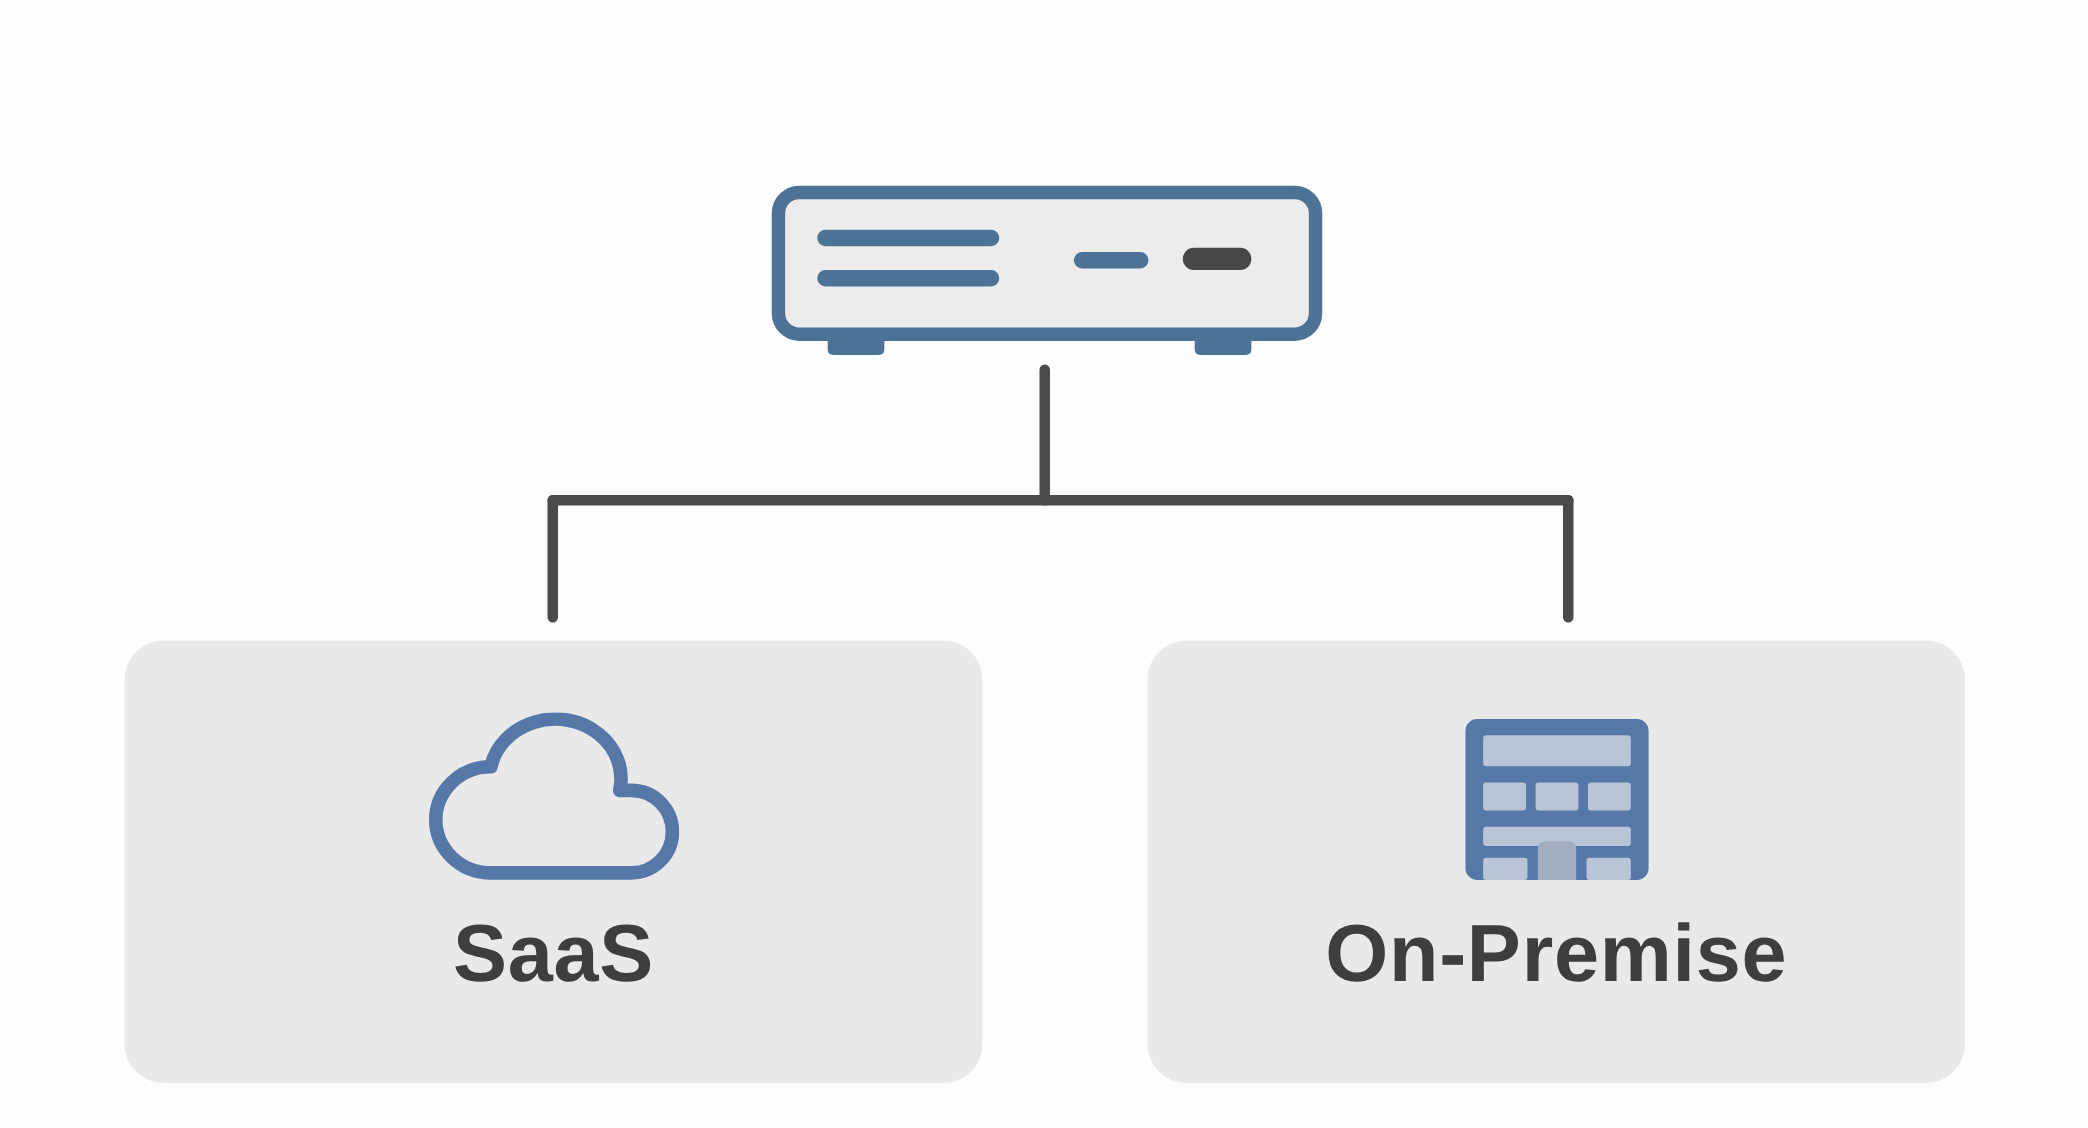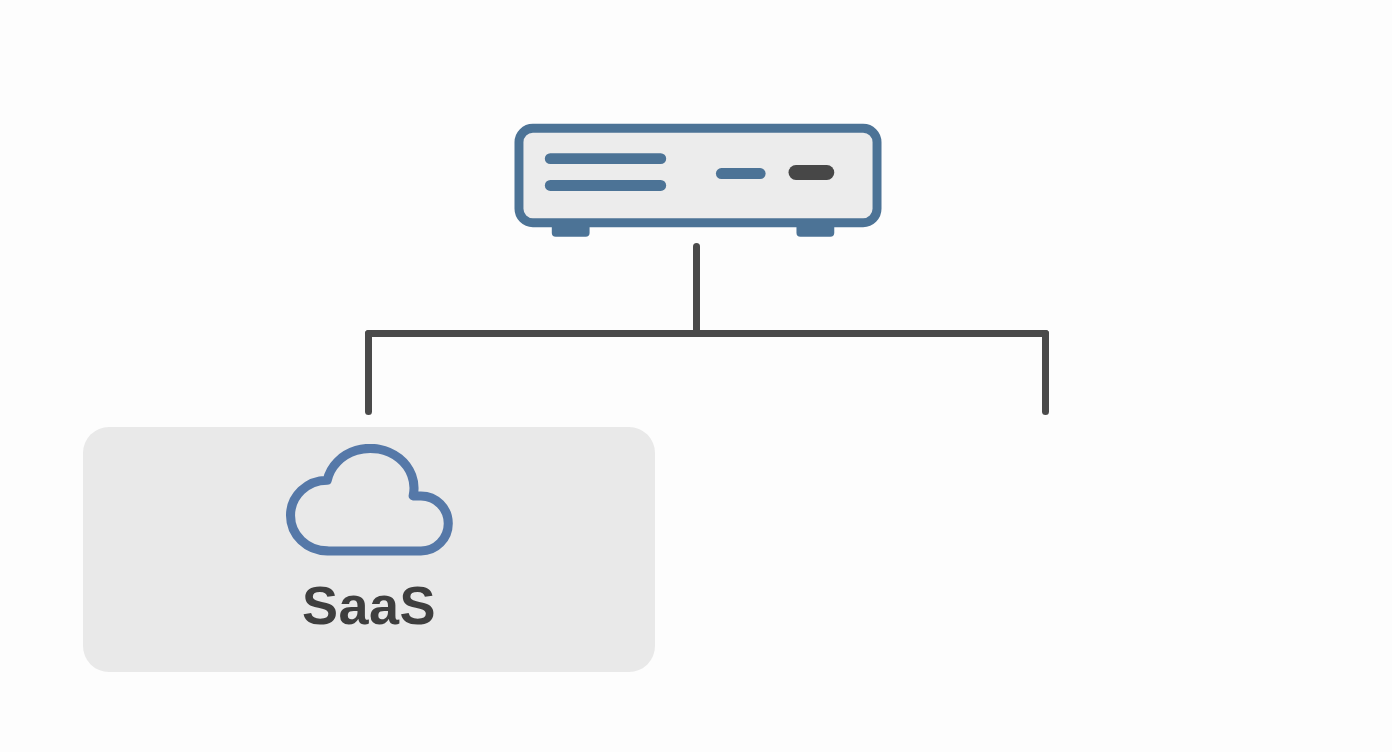"SaaS" .card { height: 245px -> 295px; padding-top: 11px -> 42px }
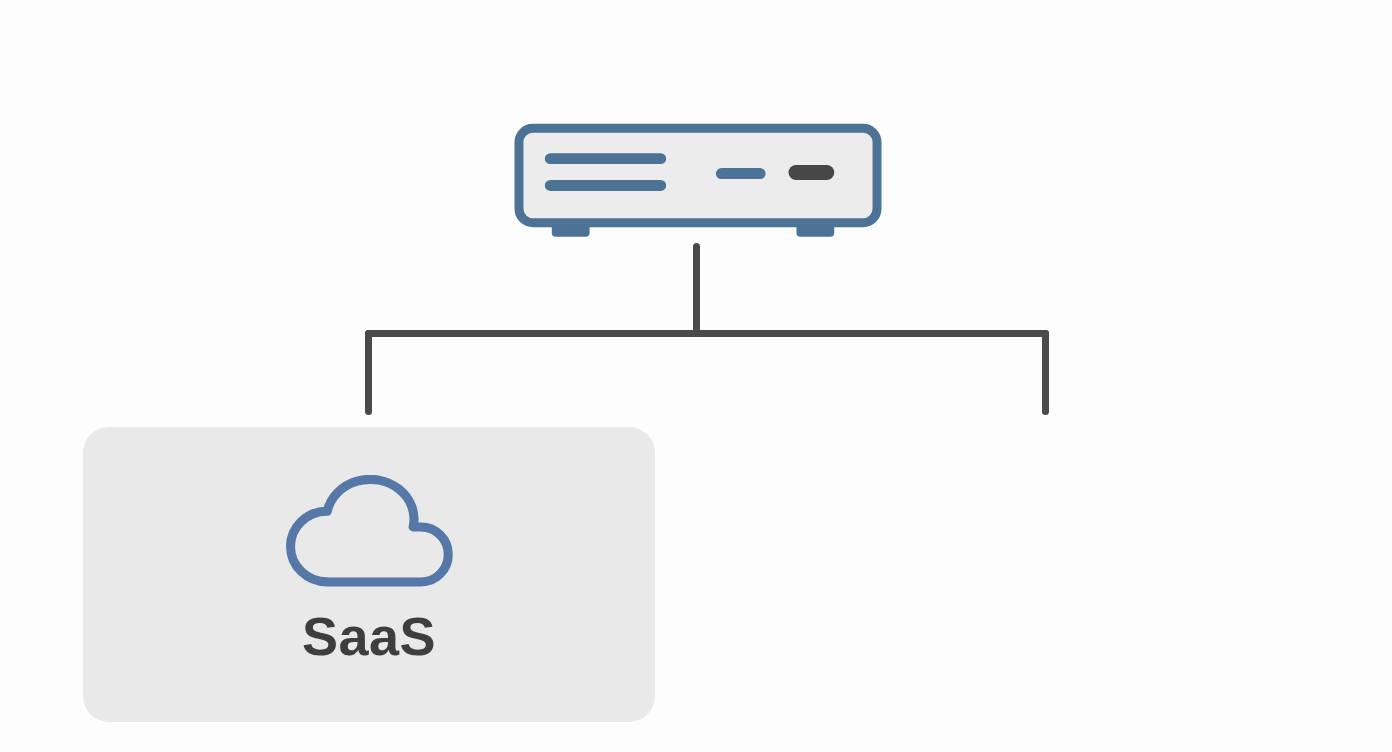"On-Premise" div.card { html: none -> <div> <div> <svg> <rect></rect> <rect></rect> <rect></rect> <rect></rect> <rect></rect> <rect></rect> <rect></rect> <rect></rect> <path></path> </svg> </div> <div>On-Premise</div> </div> }
